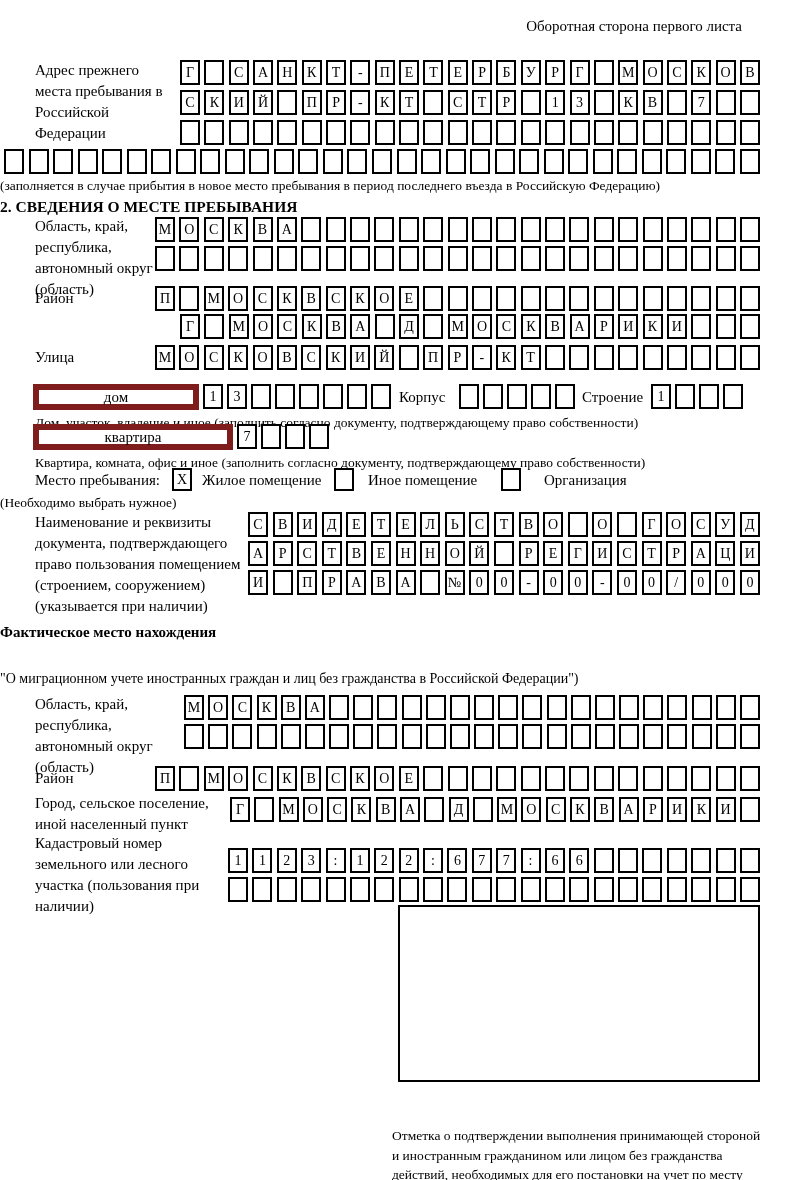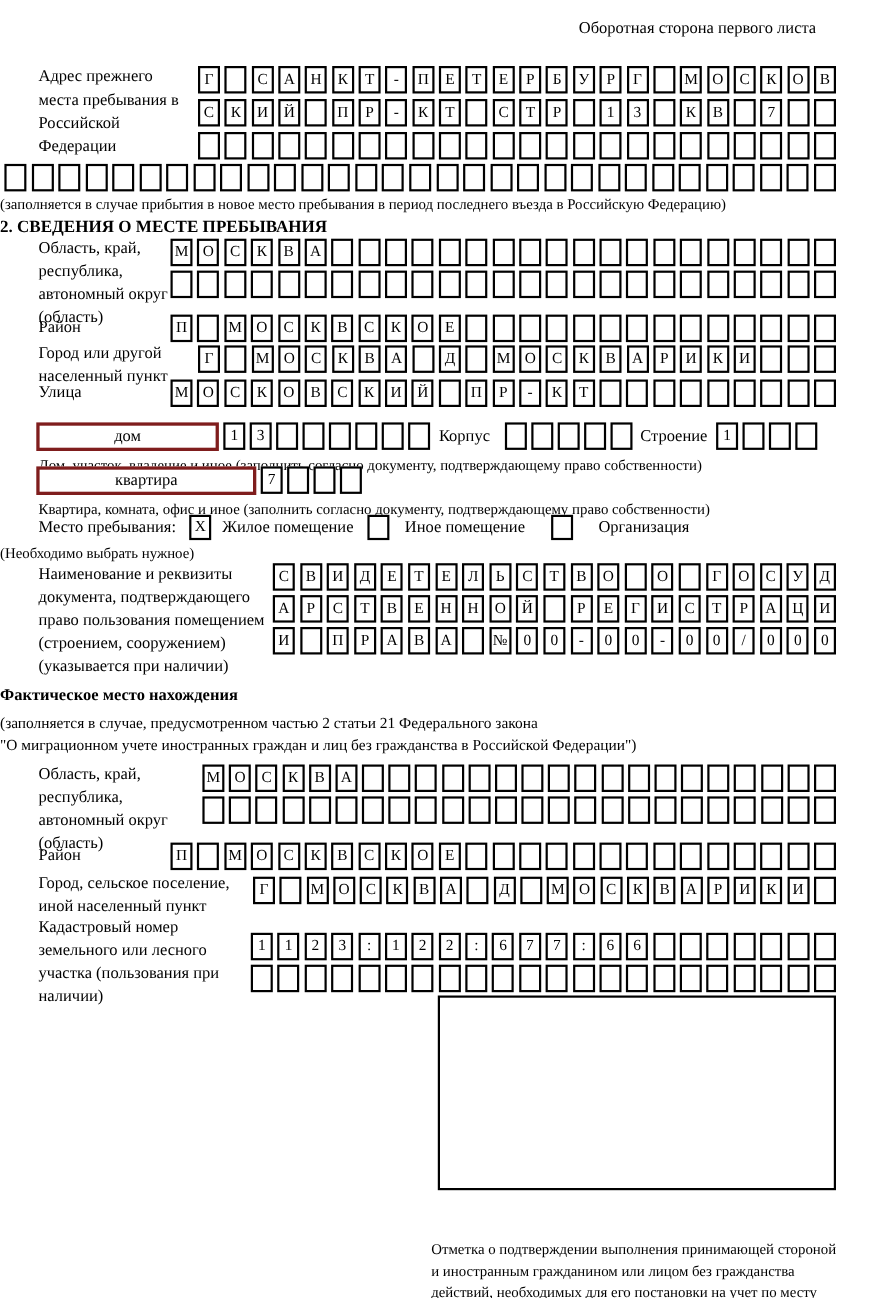"Город или другой населенный пункт" div.abs { html: <div>Город или другой населенный пункт</div> -> none }
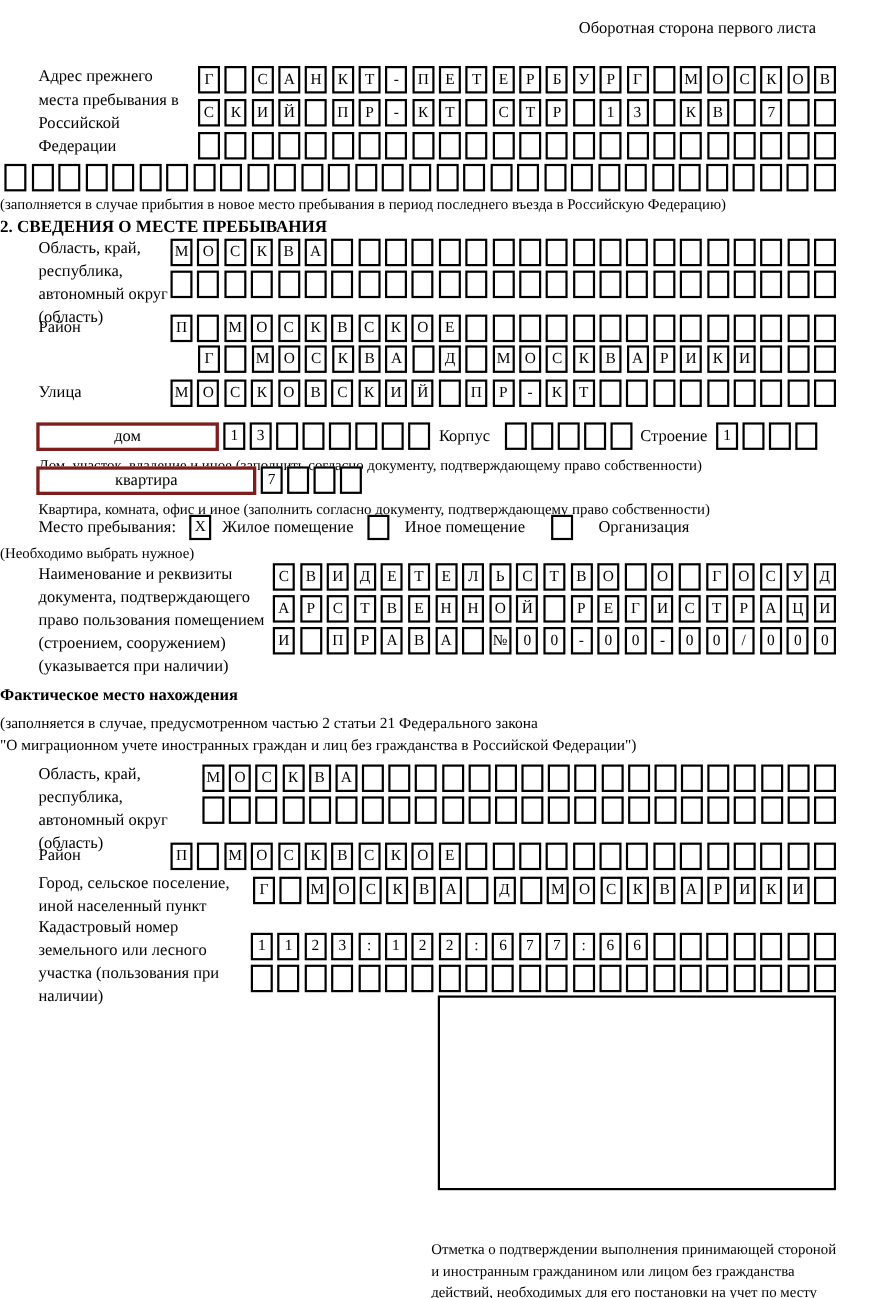"дом" .valuebox { border: 3px solid #7f1d1d -> 6px solid #7f1d1d }
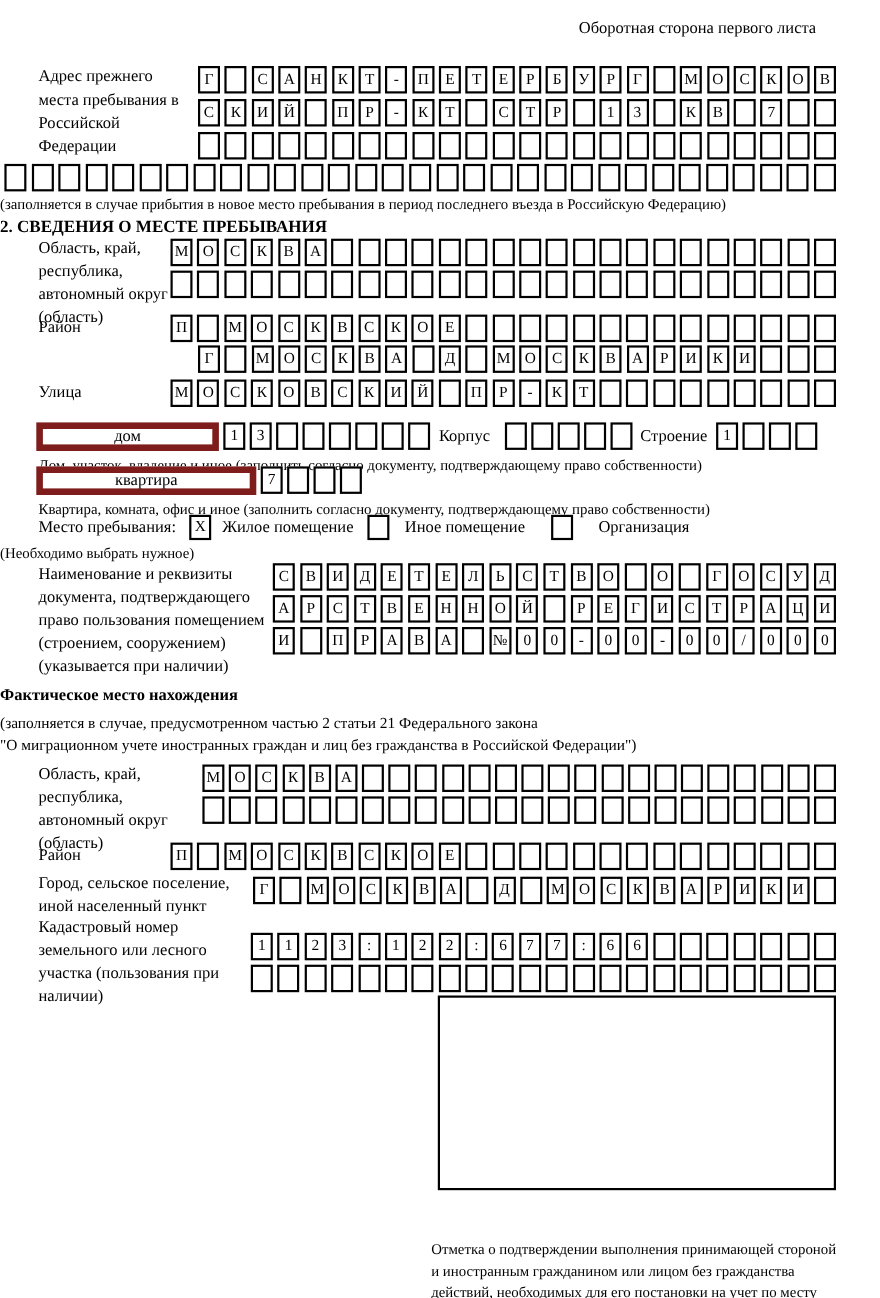"(заполняется в случае, предусмотренном" div.abs { html: <div>(заполняется в случае, предусмотренном частью 2 статьи 21 Федерального закона</div> -> none }
